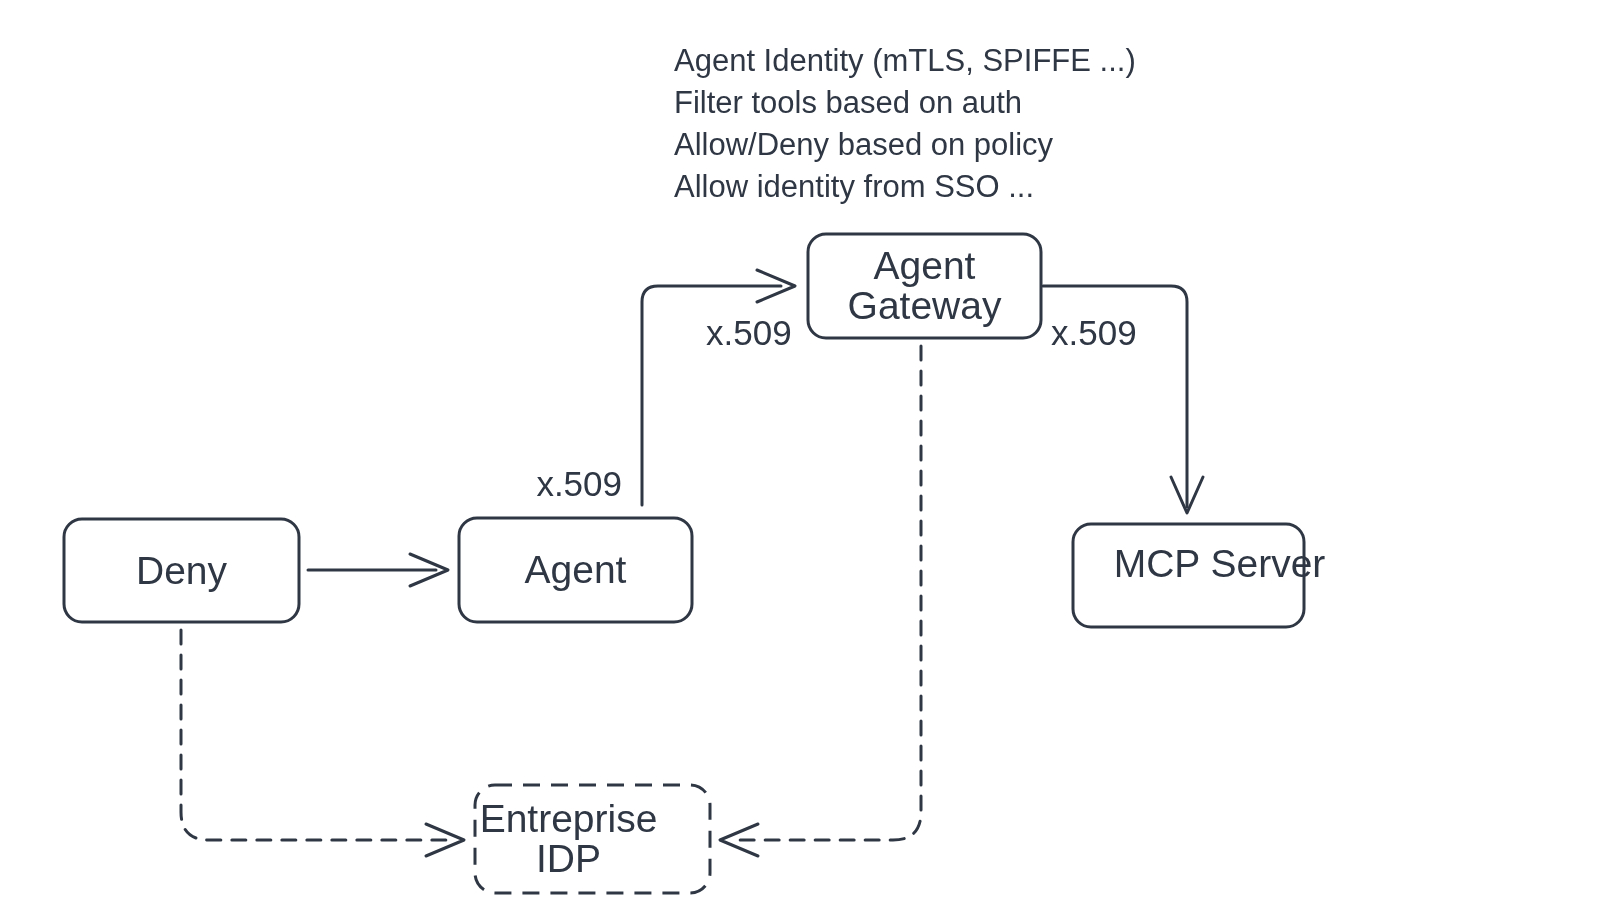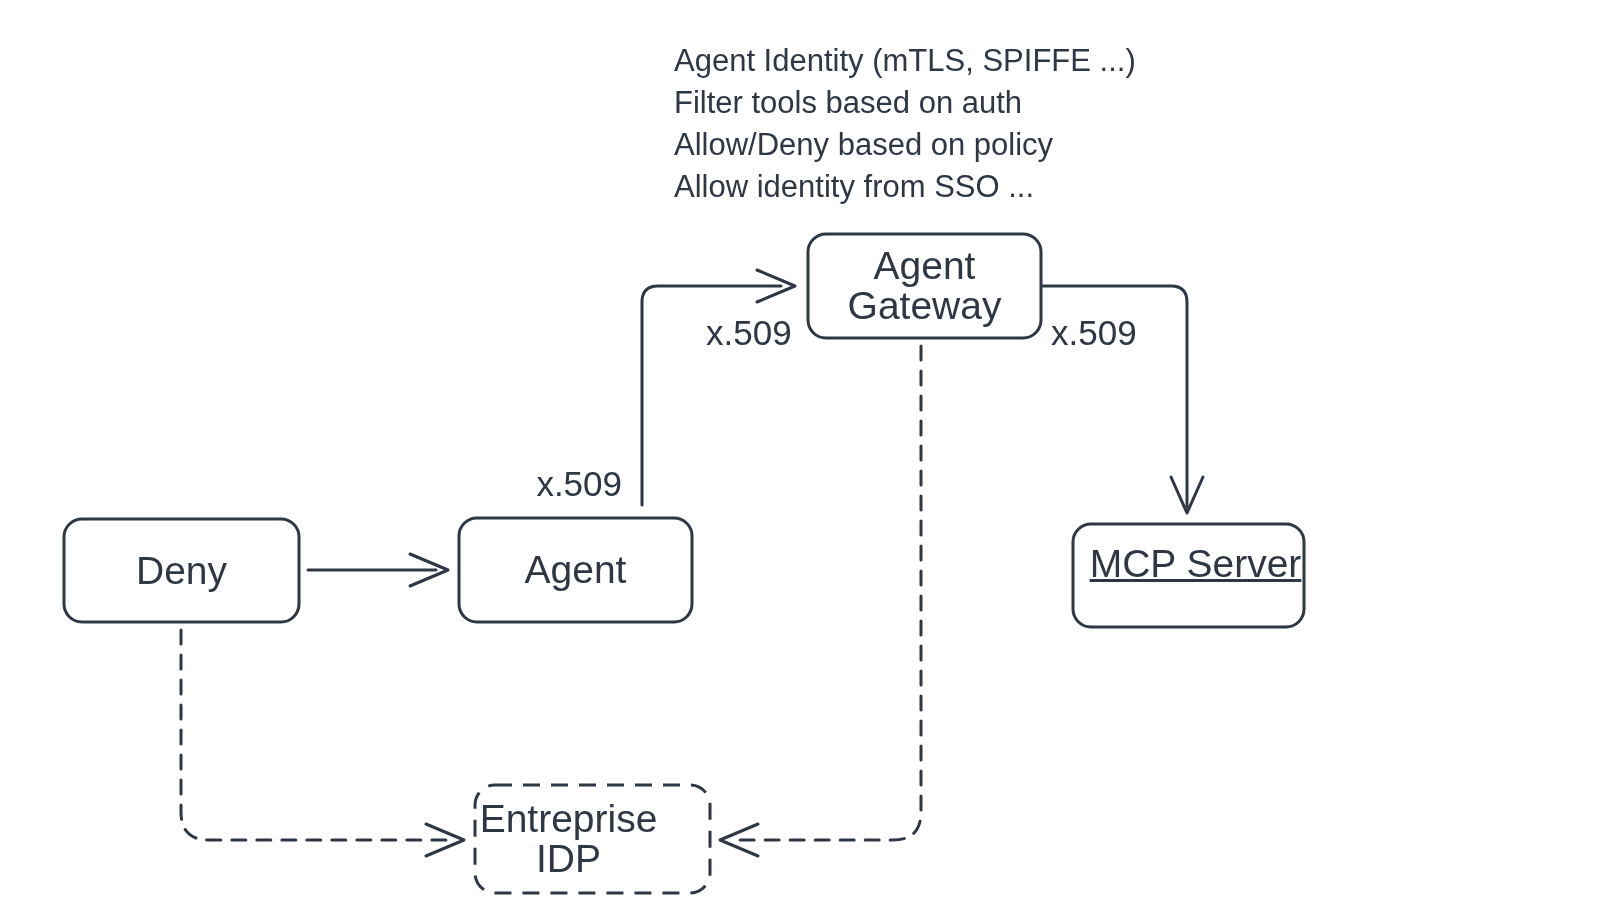"MCP Server" div.node-label { left: 1080px -> 1104px; text-decoration: underline -> none }
